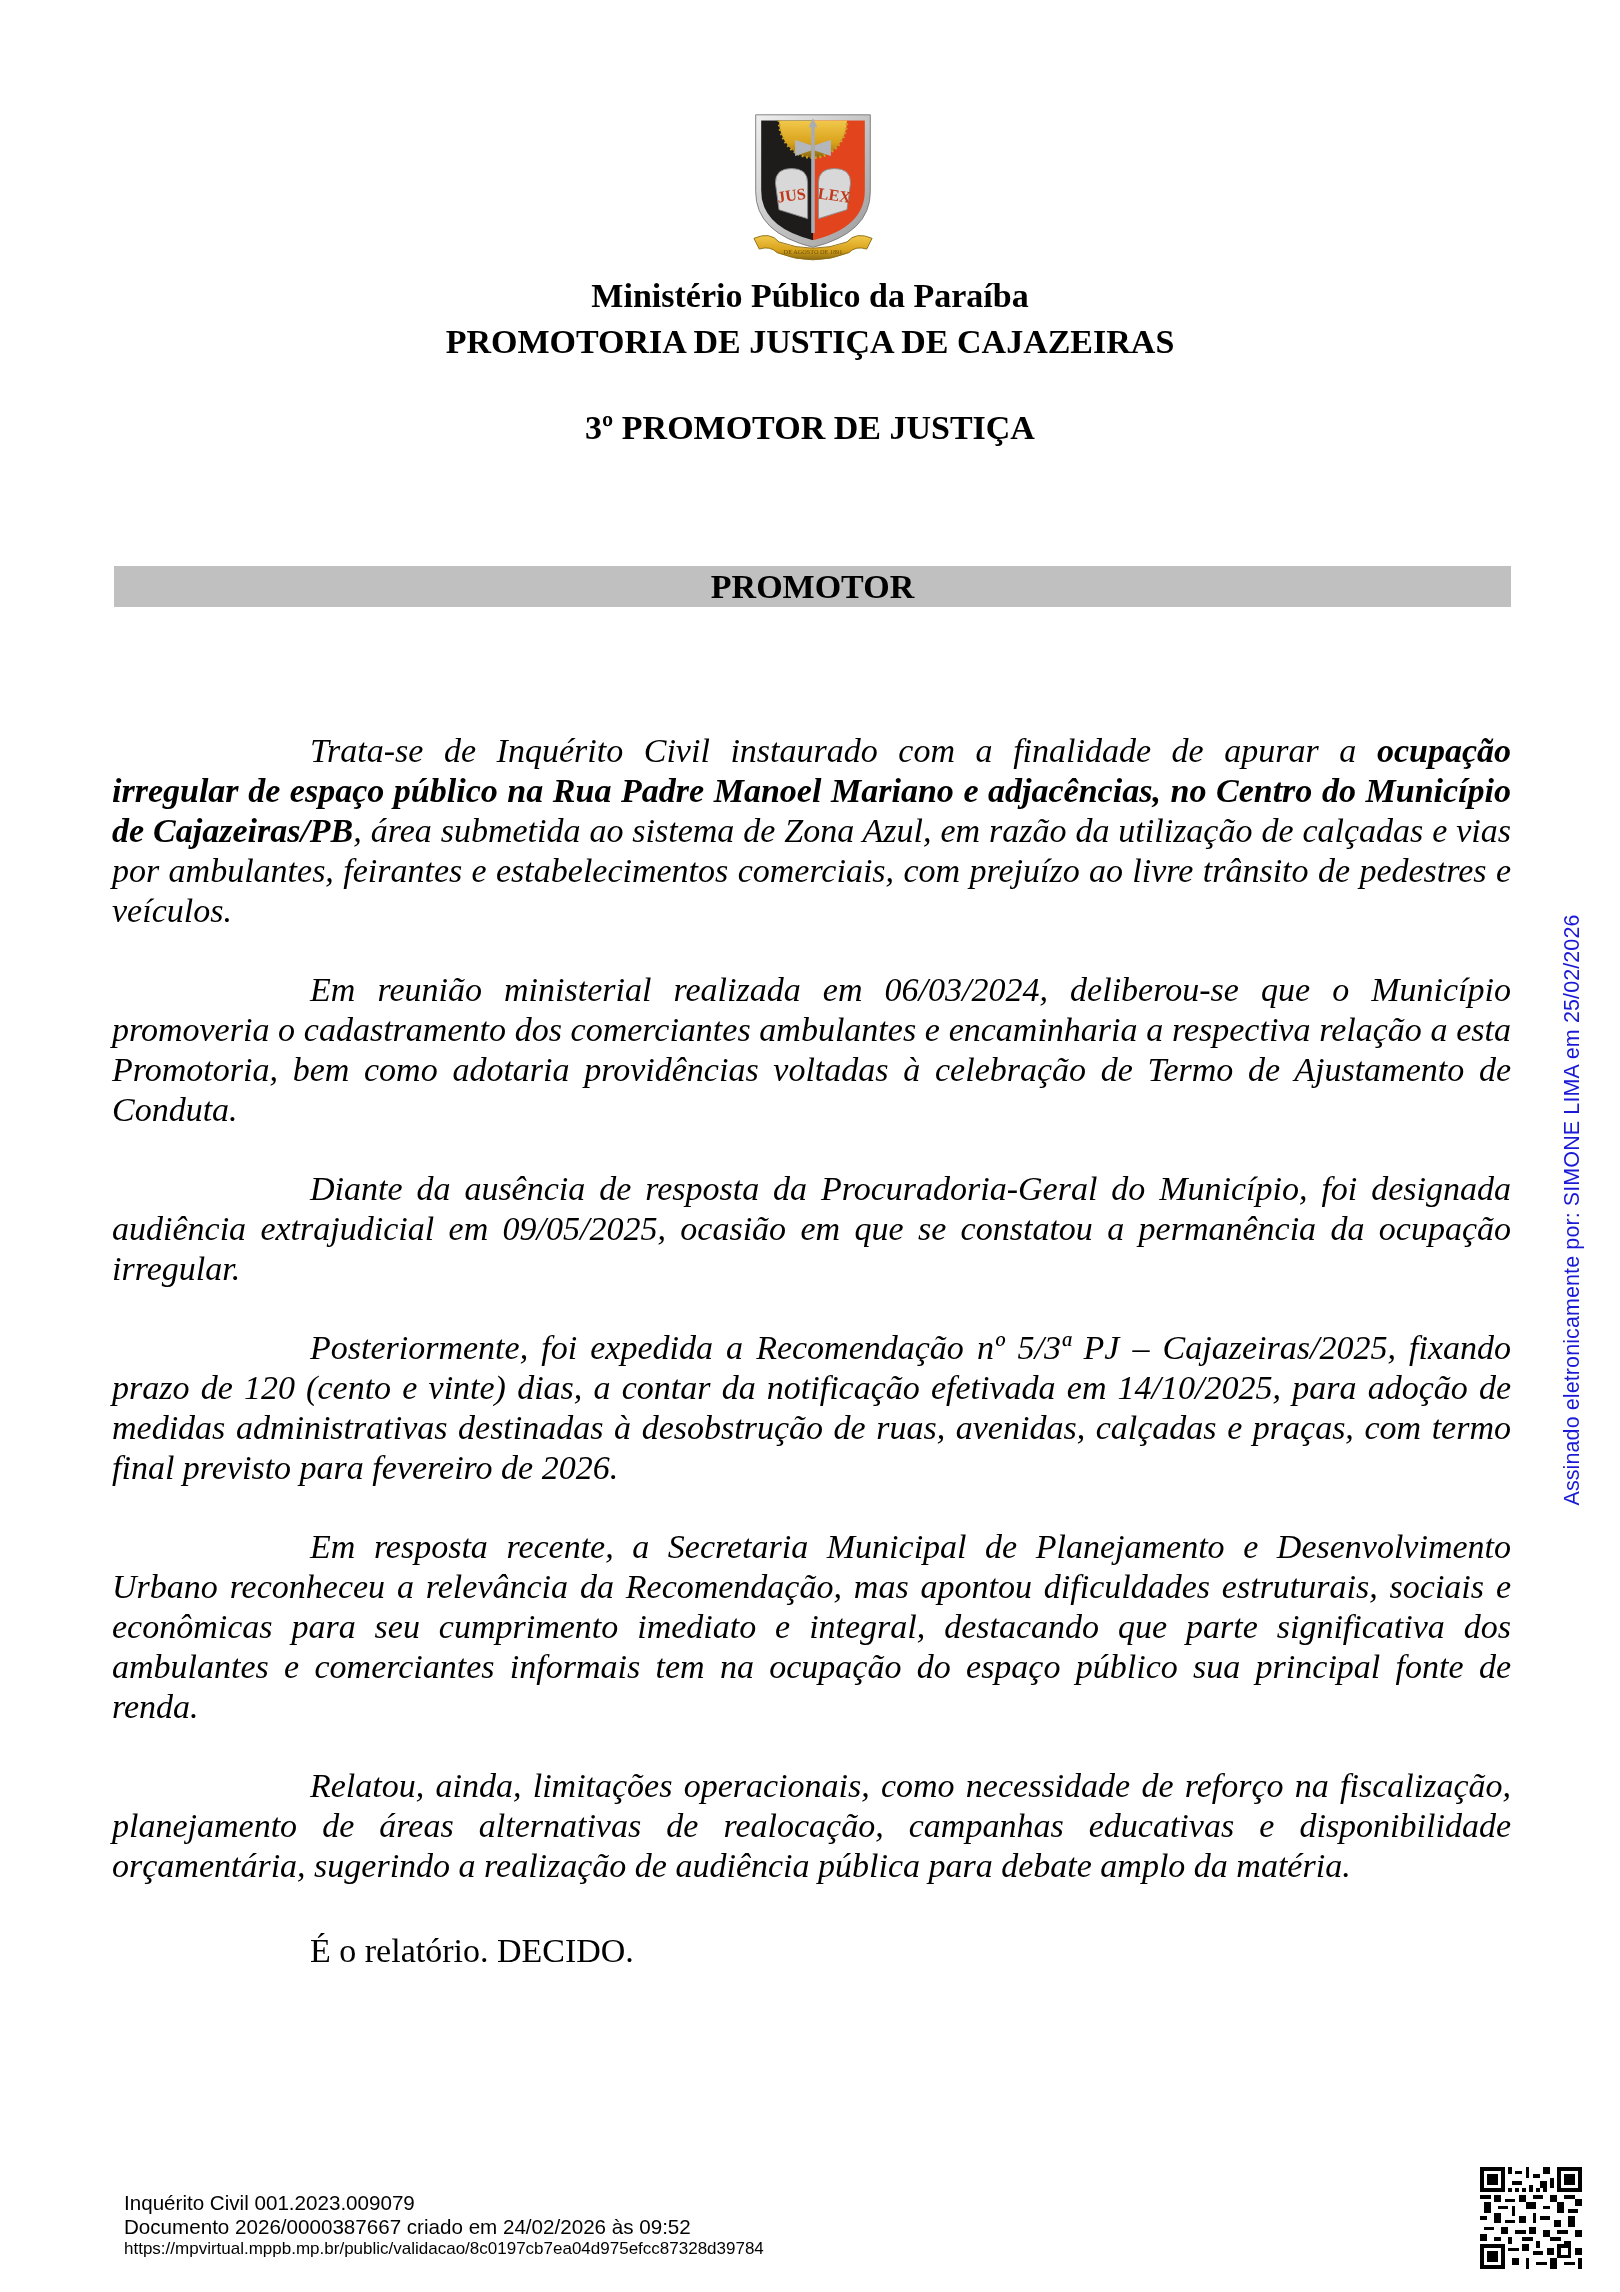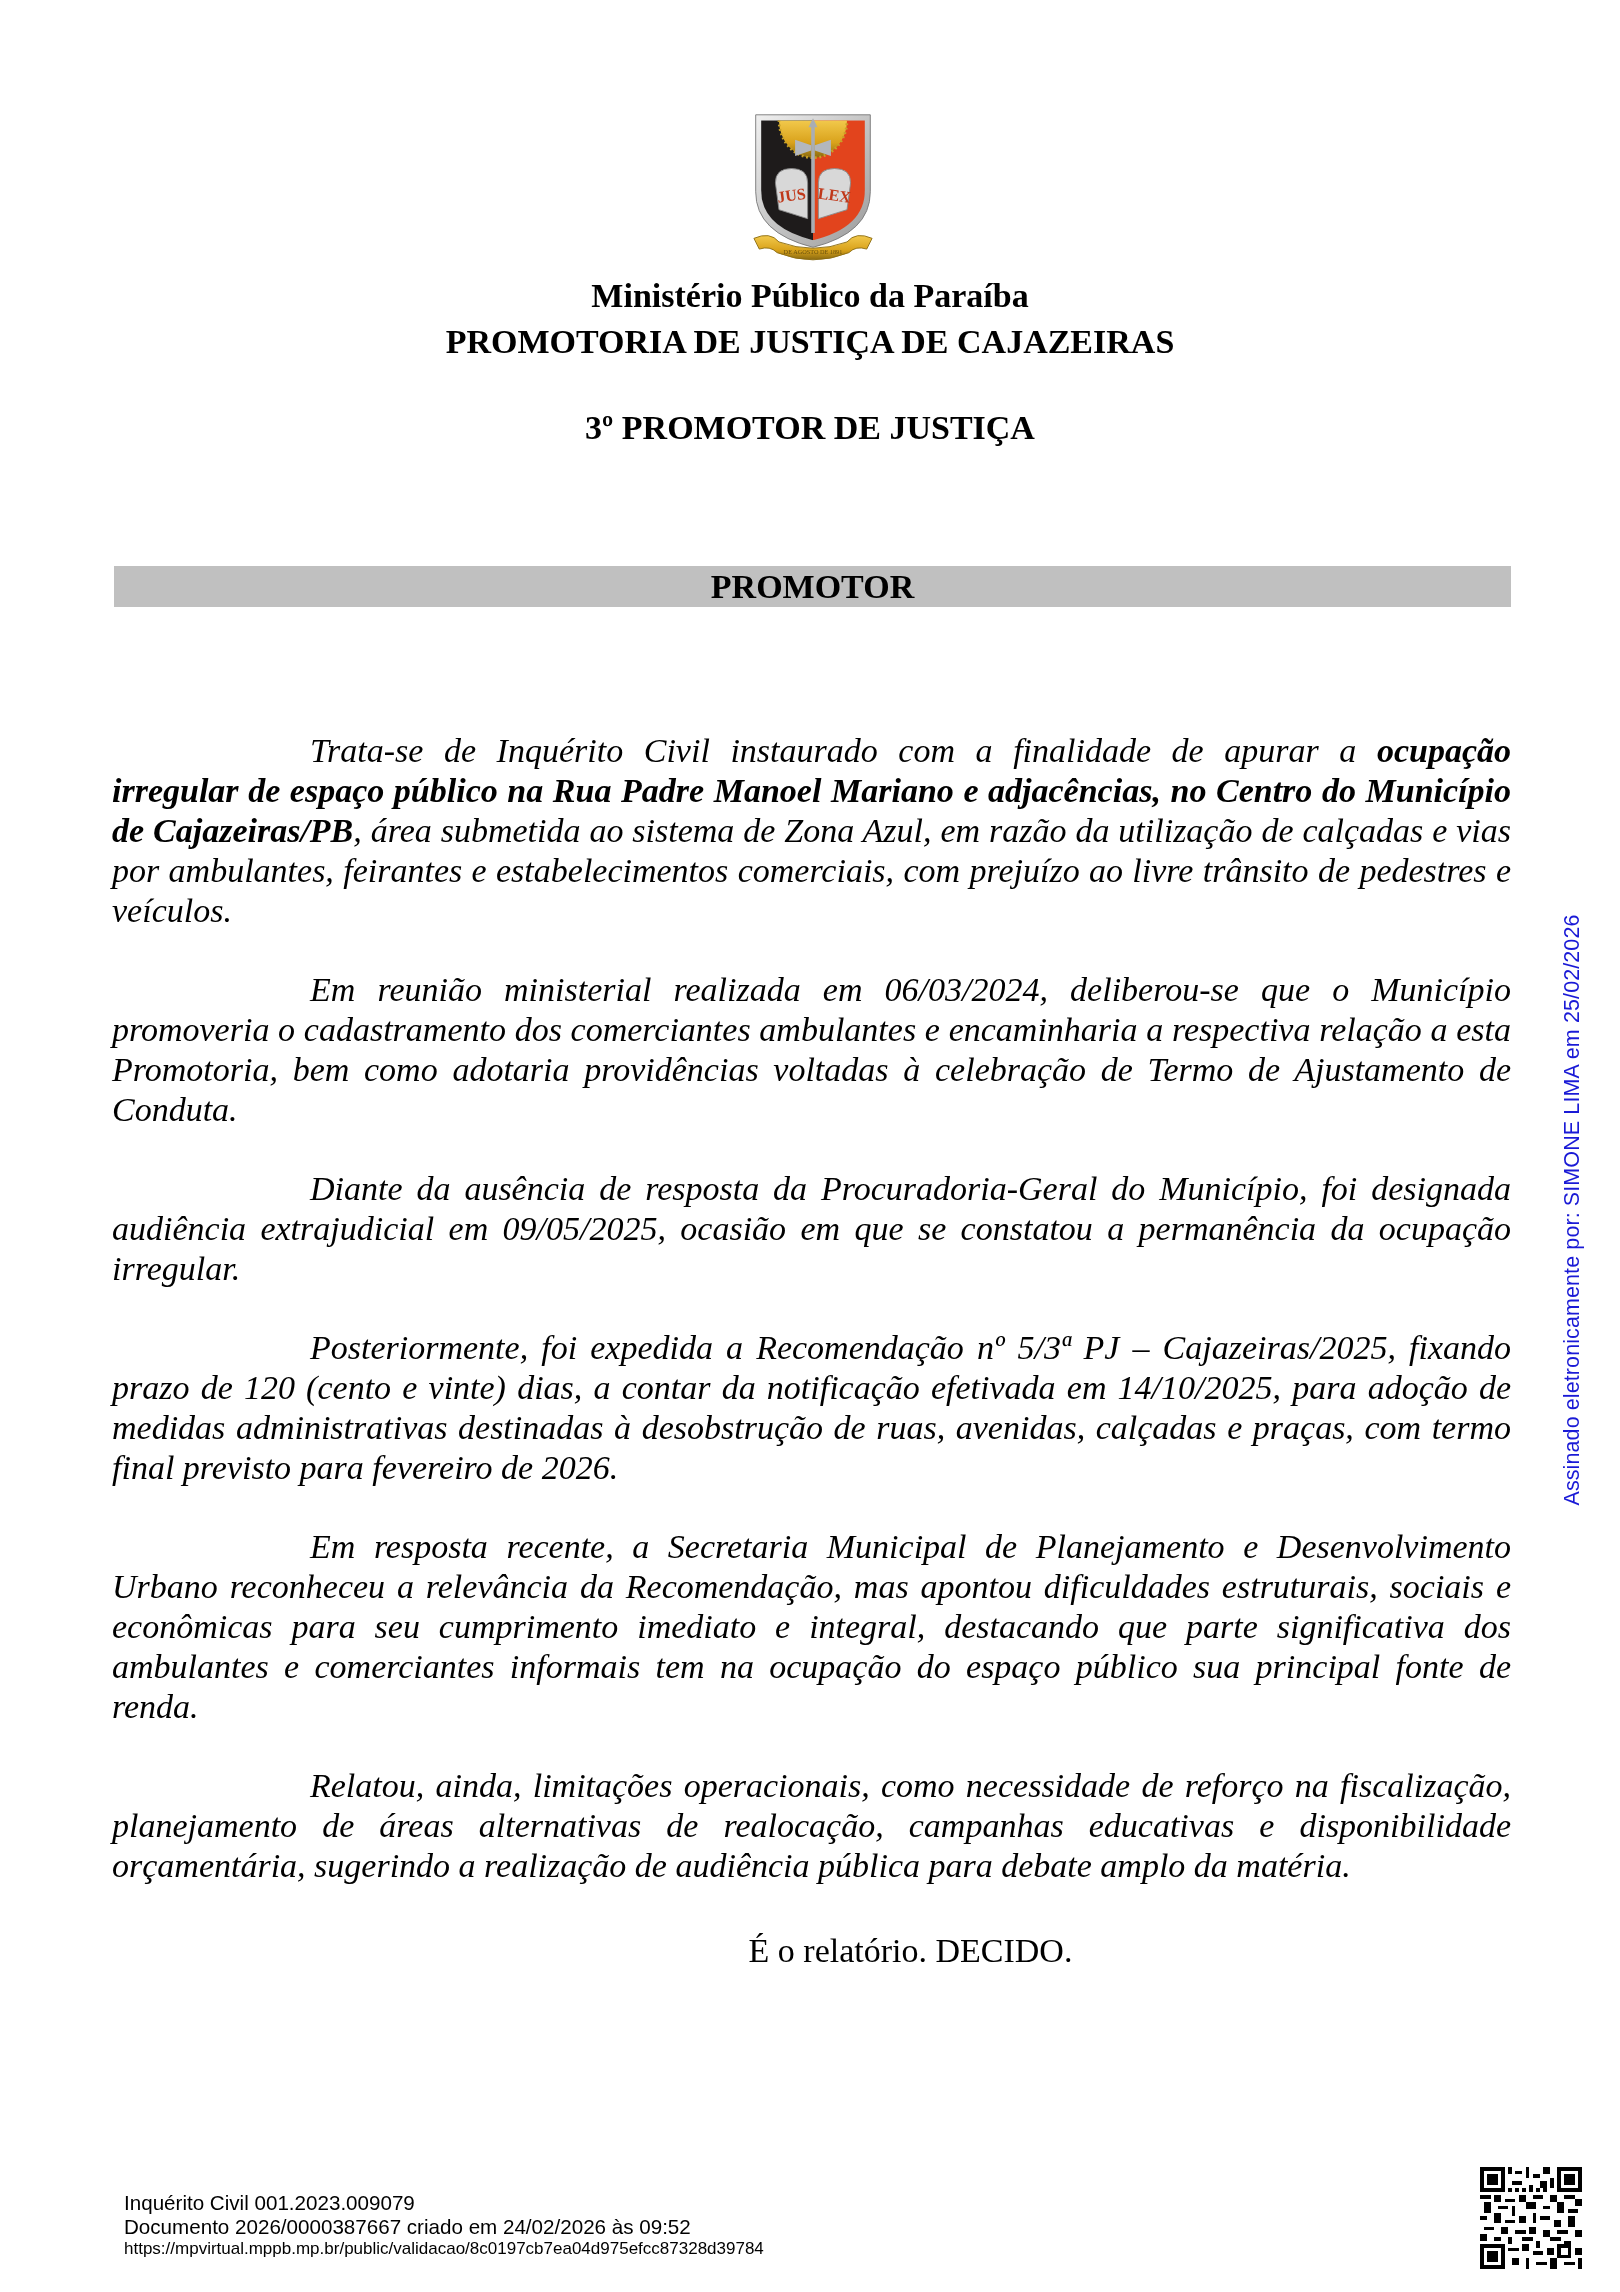"É o relatório. DECIDO." .closing { text-align: center -> none }
